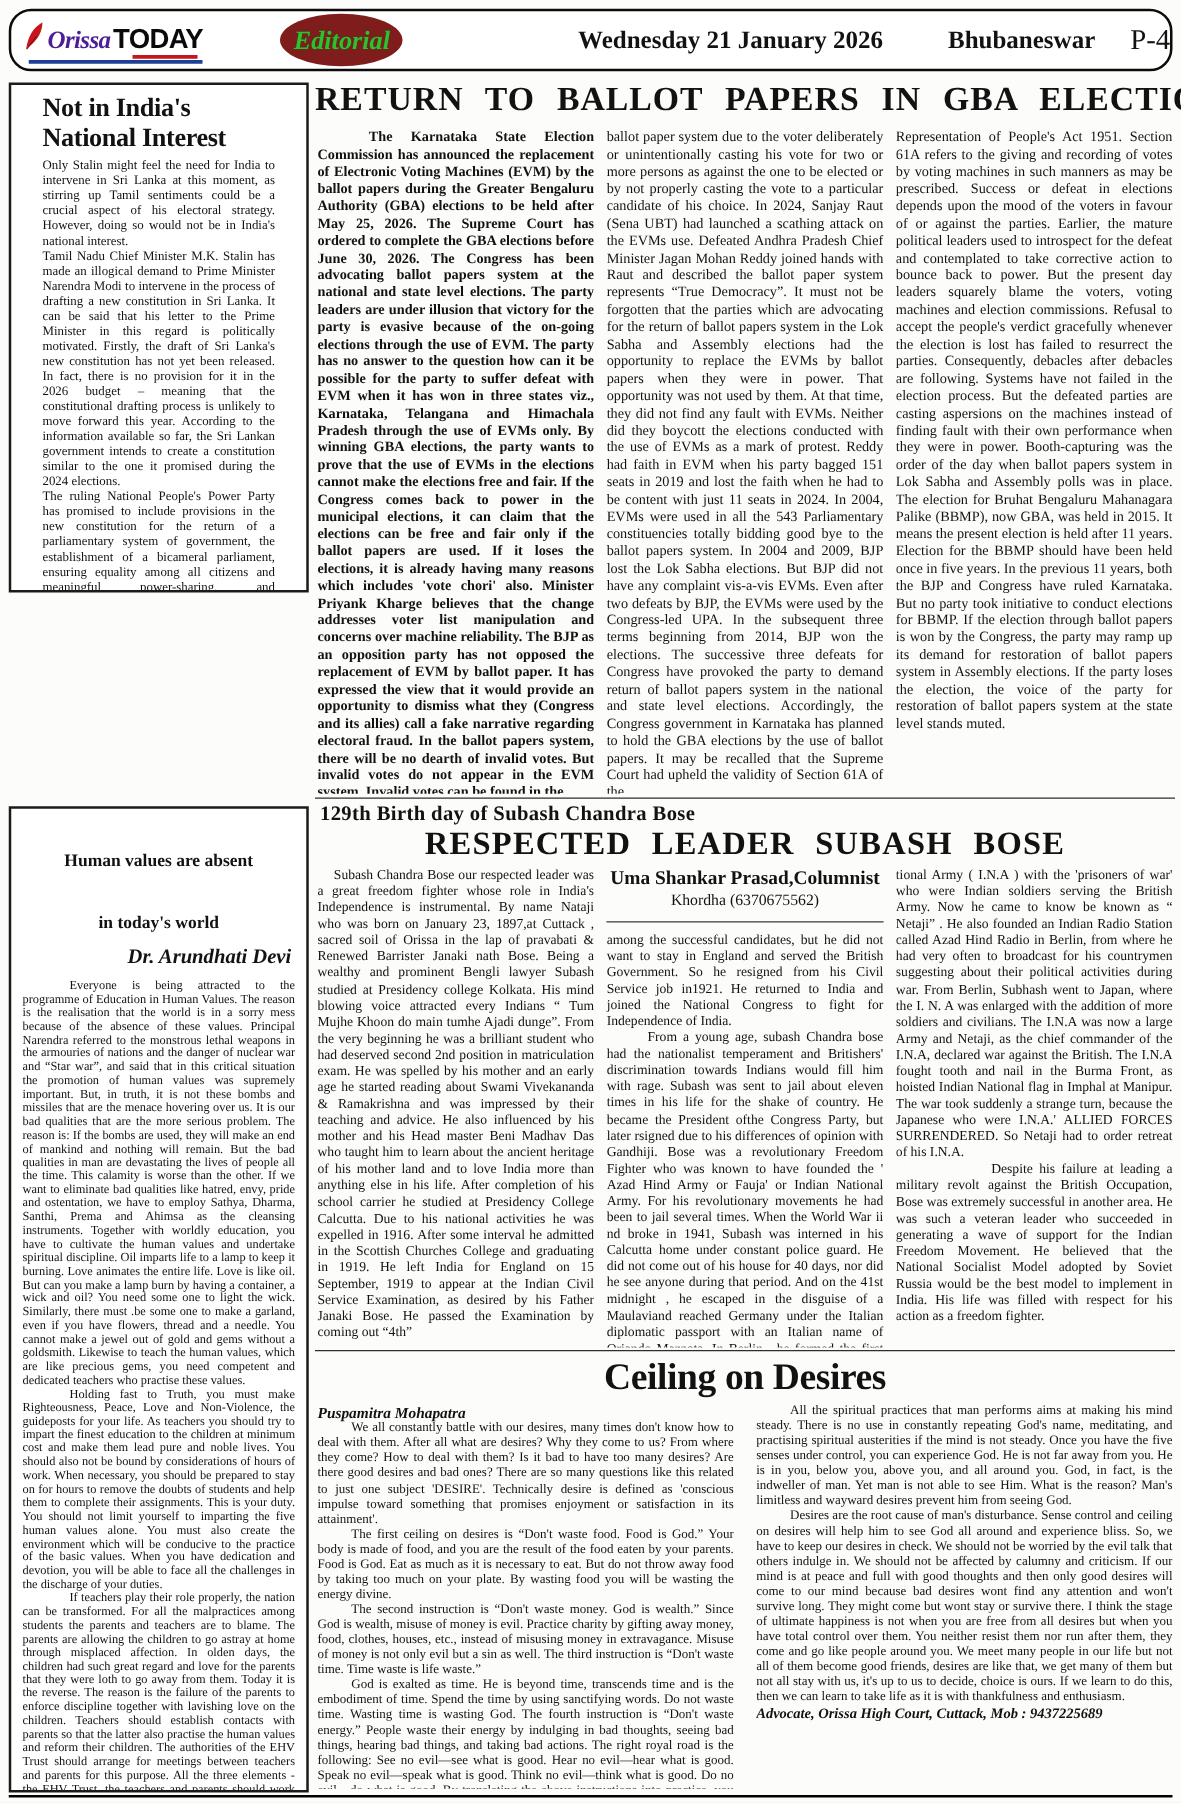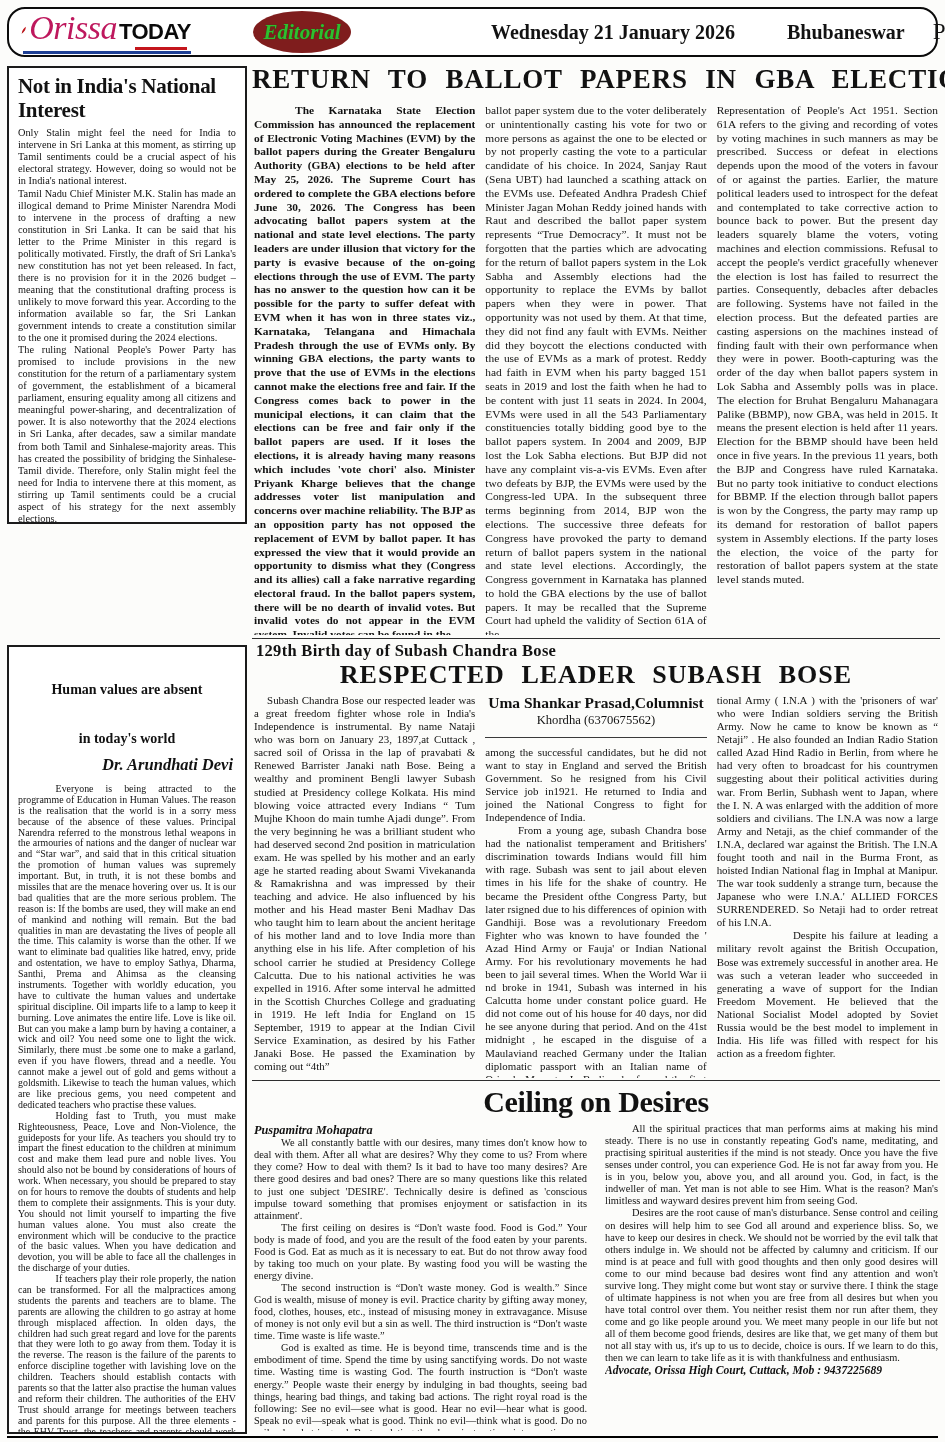"Orissa" .logo-orissa { color: #be185d -> #4c1d95; font-size: 34px -> 20px; font-weight: normal -> bold }
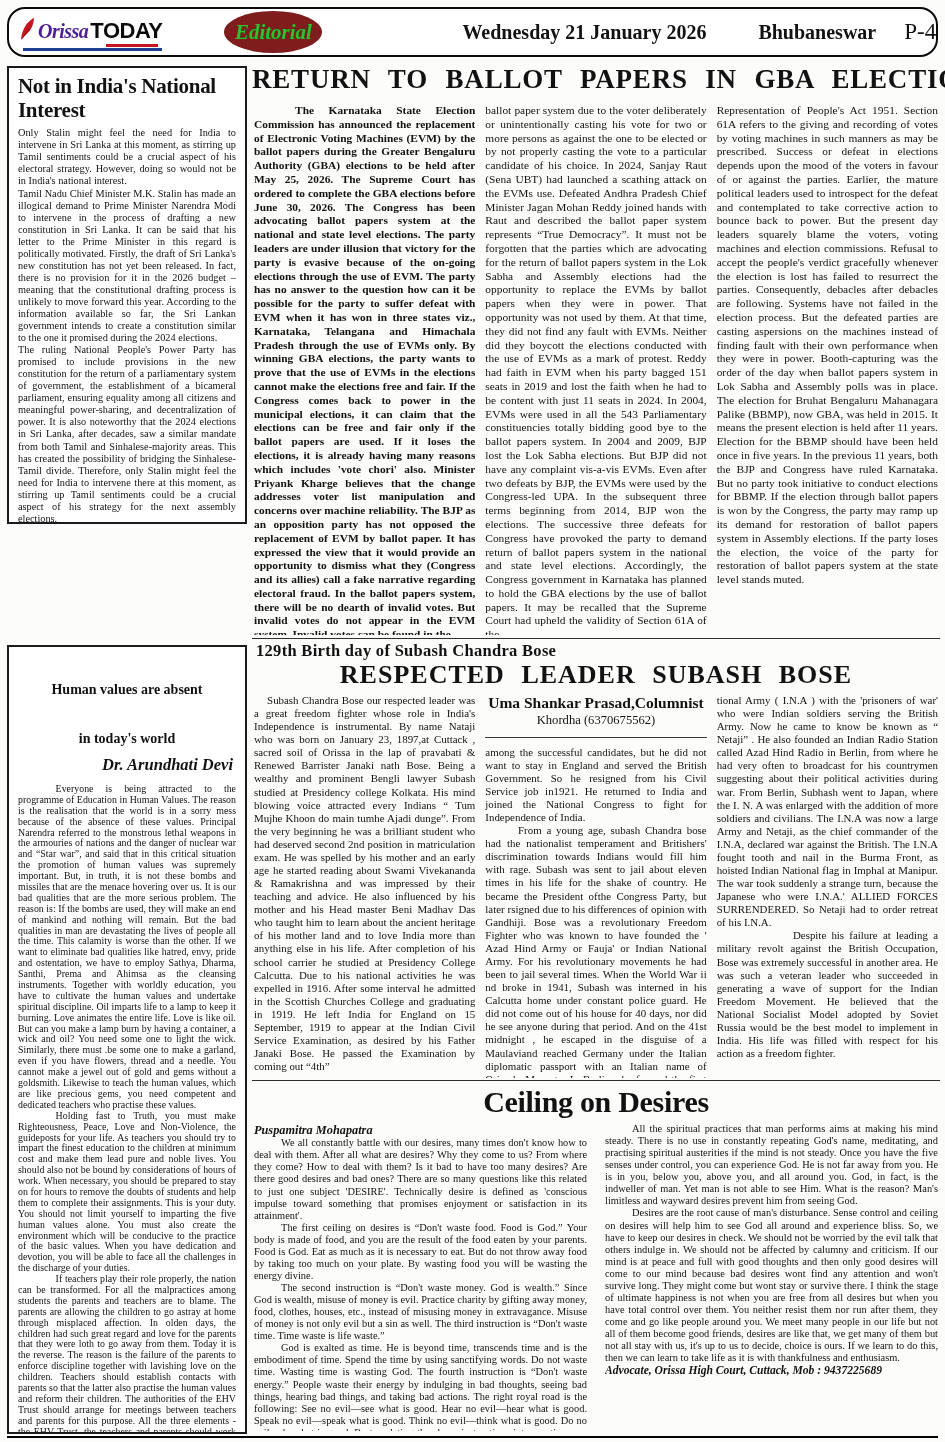"Not in India's National Interest" #box-national { height: 458px -> 408px; padding: 4px 9px 6px -> 4px 25px 6px }
